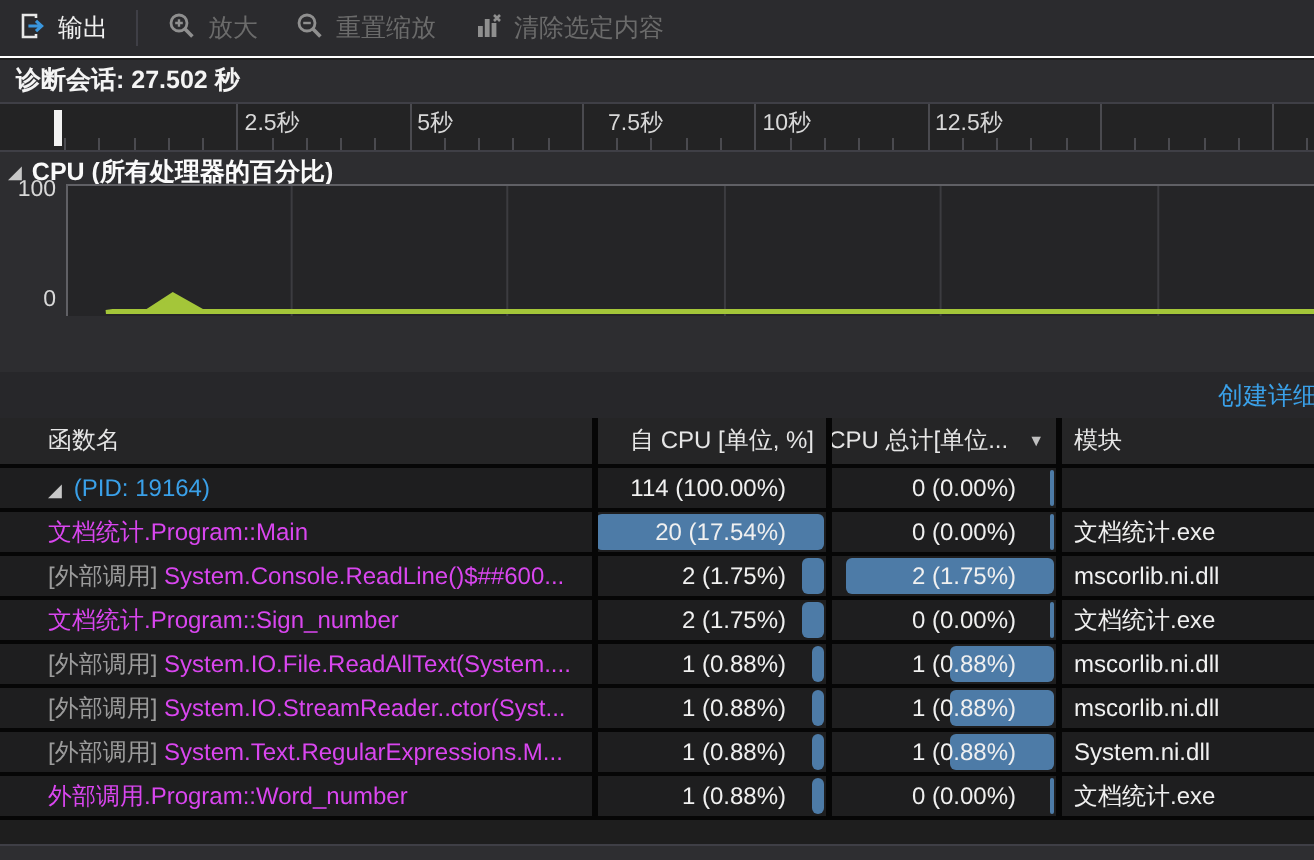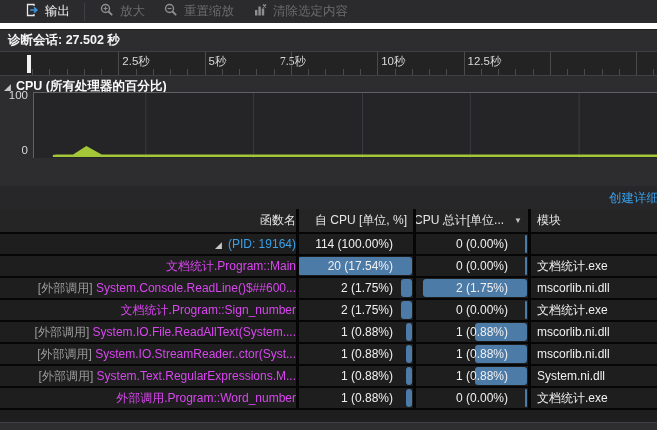"输出" .toolbar { border-bottom: 6px solid #ffffff -> 1px solid #ffffff; padding-left: 16px -> 0 }
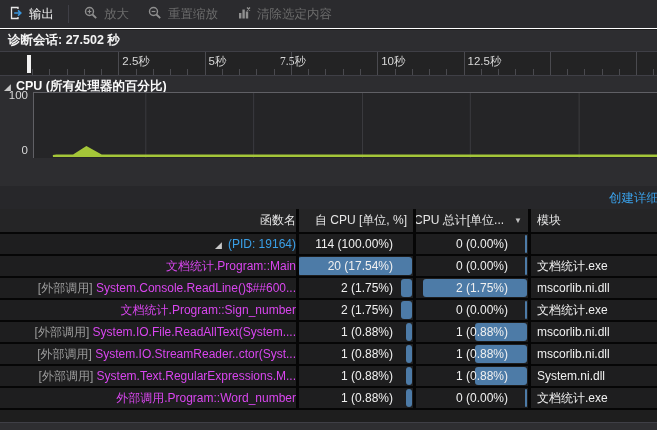"7.5秒" div.tick-label { font-family: Liberation Serif, serif -> none; left: 280px -> 304px }
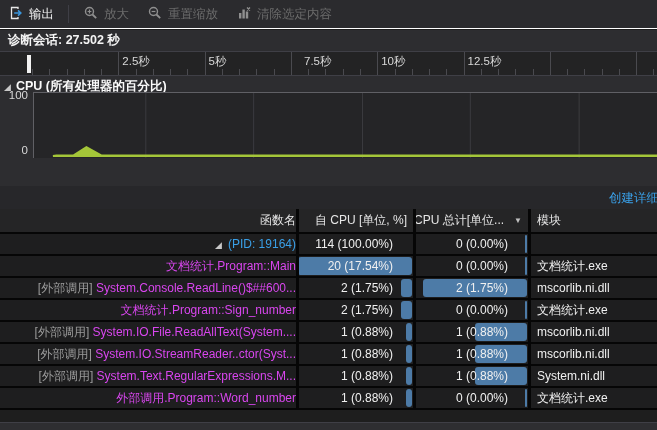"函数名" .cell.name { text-align: right -> none }
